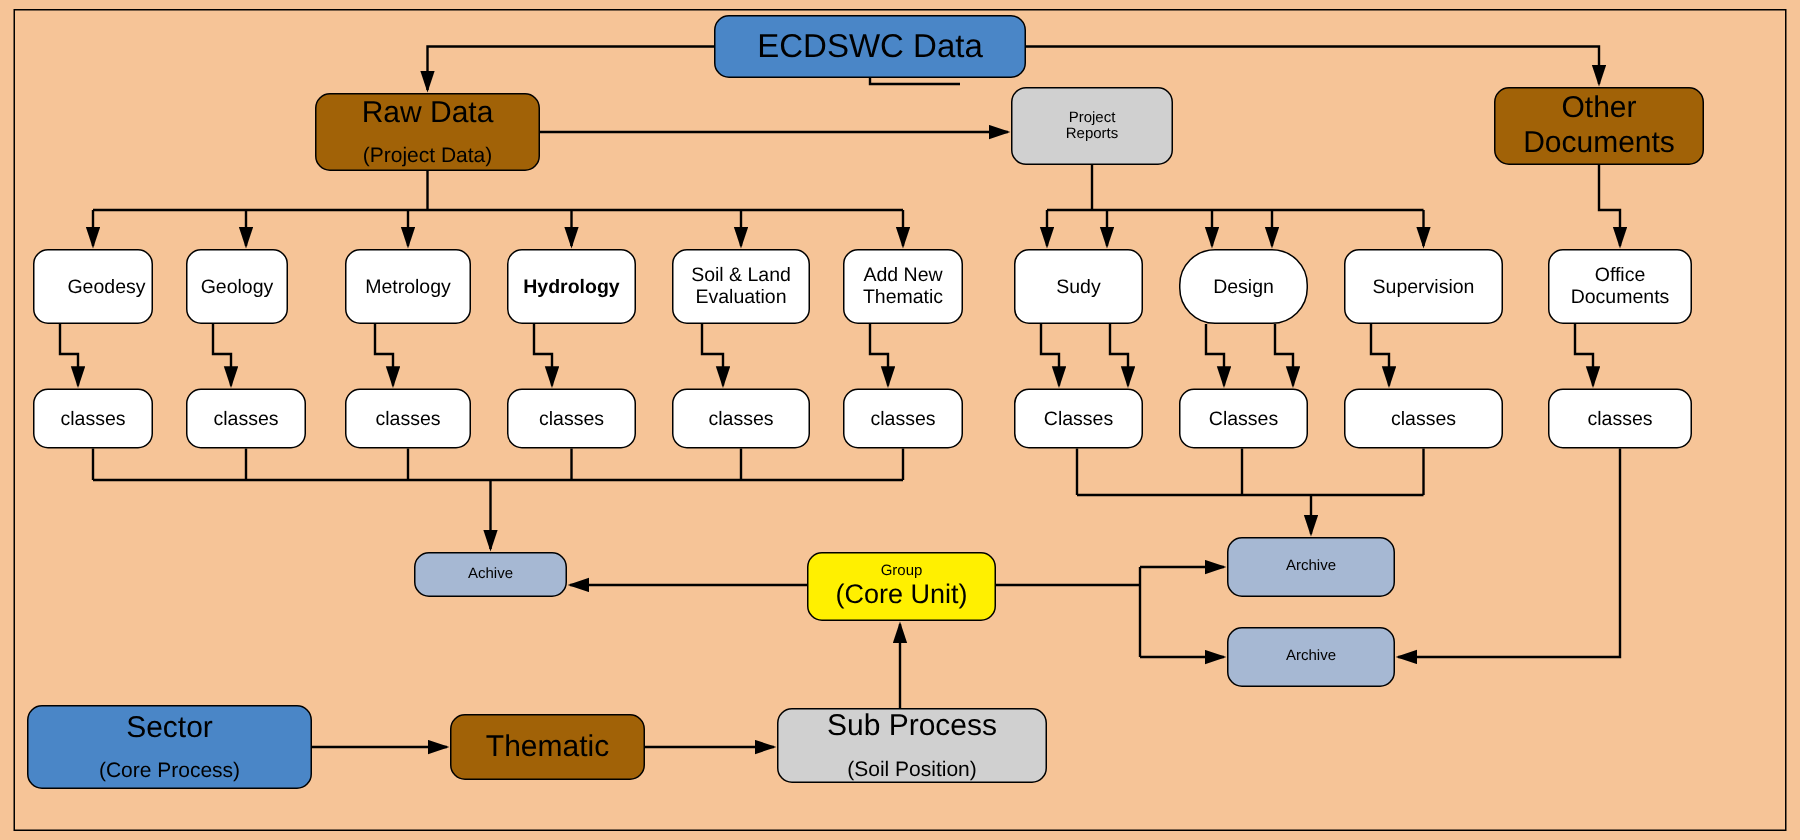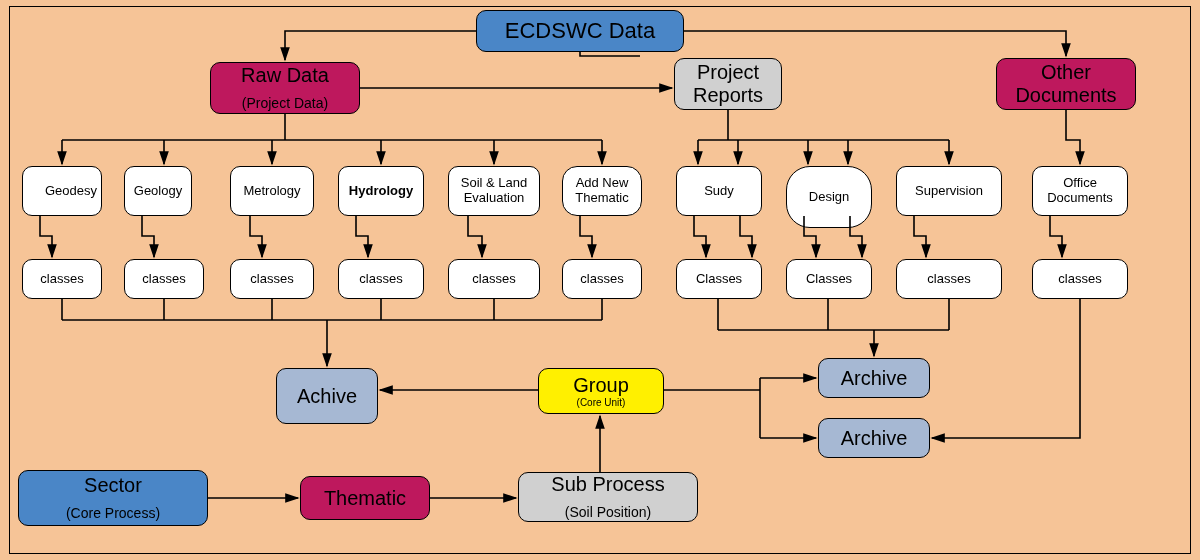"Raw Data" .orange { background: #be185d -> #a16207 }
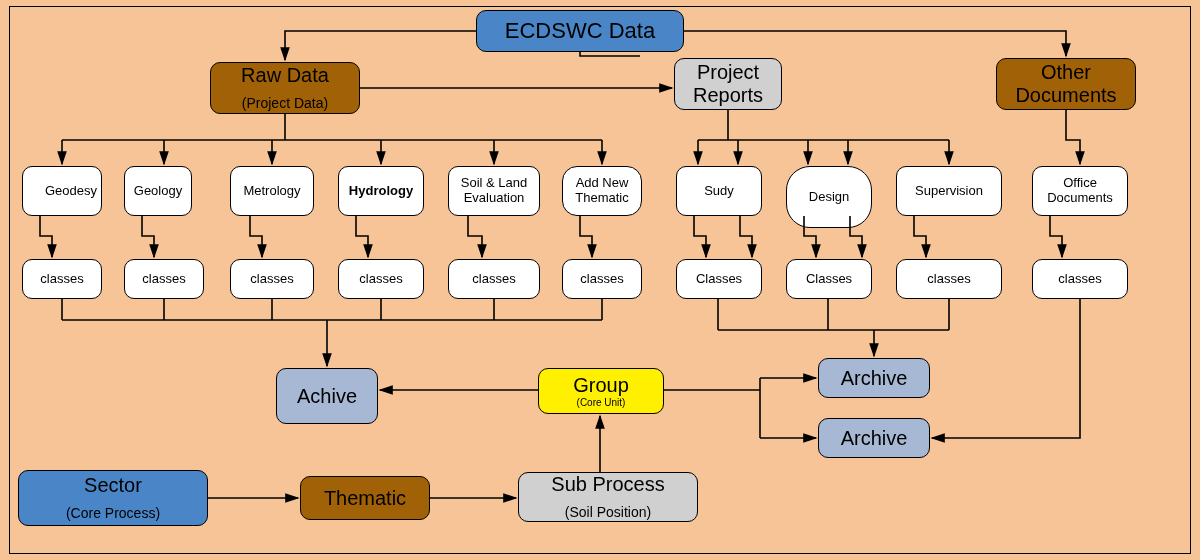"Project" .fz-m { font-size: 20px -> 10px }
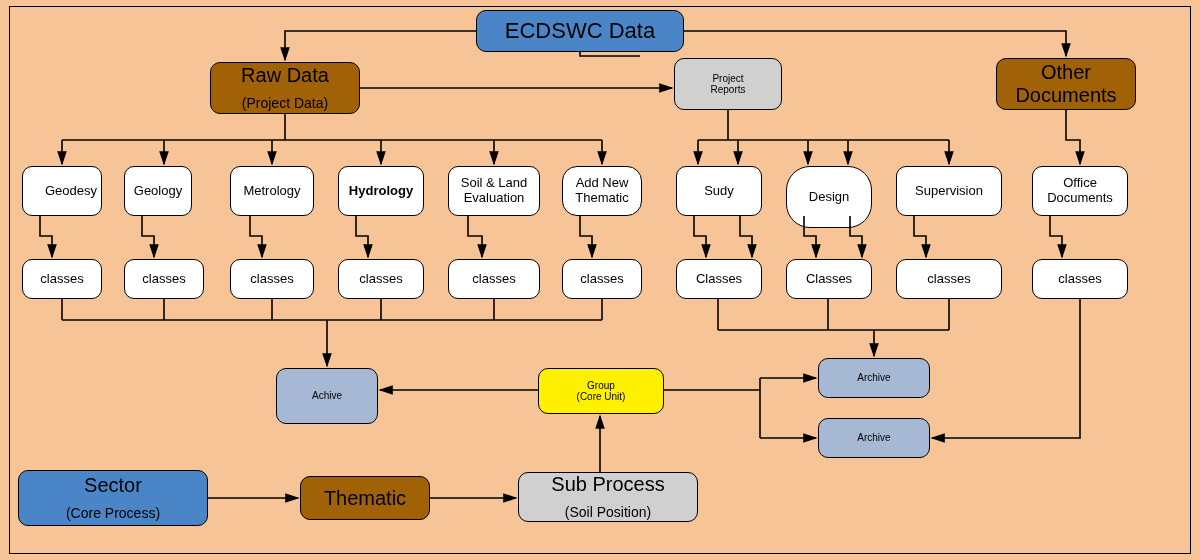"Add New" div.node { border-radius: 15px -> none }
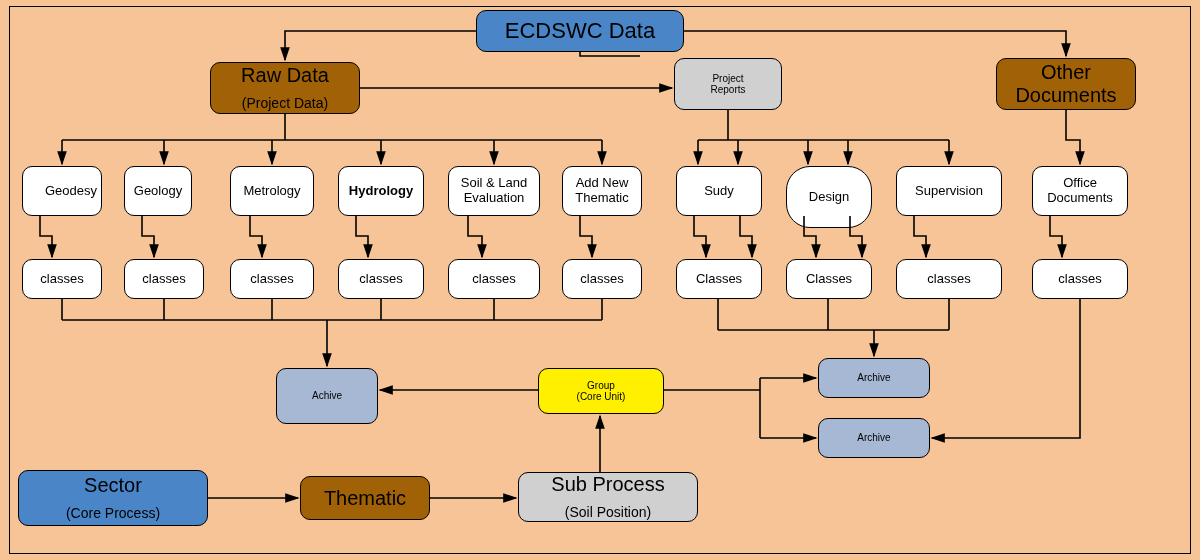"Design" div.node { height: 62px -> 50px }
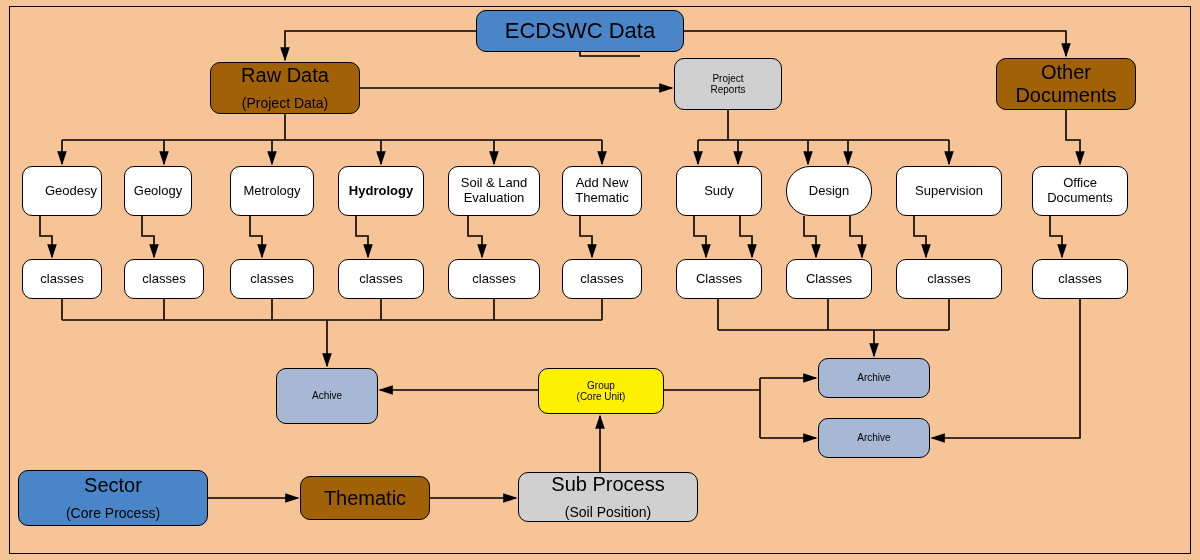"Achive" div.node { height: 56px -> 30px }
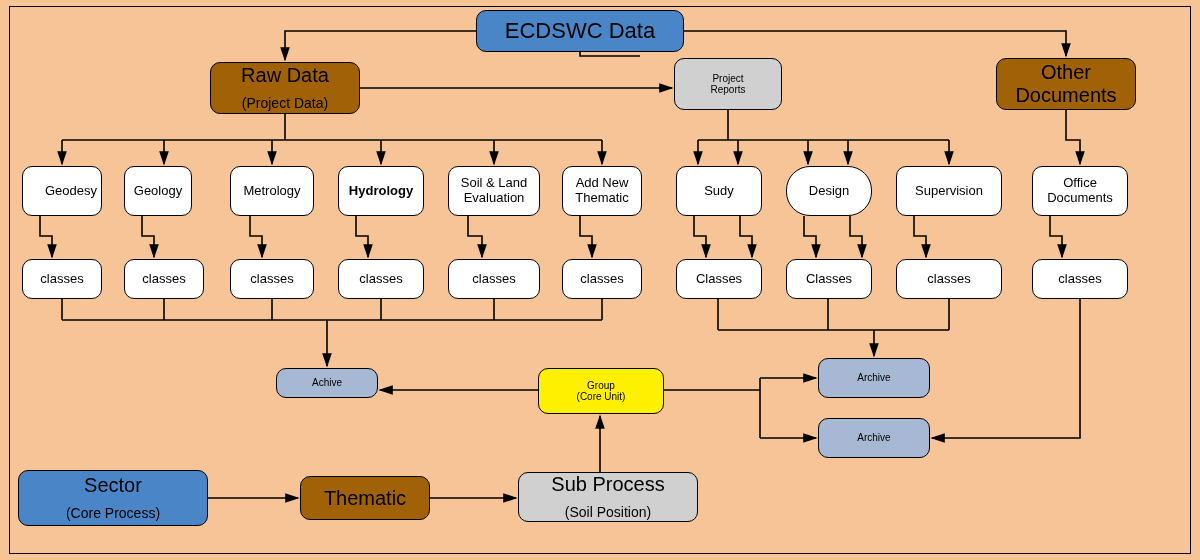"(Core Unit)" .sub-s { font-size: 10px -> 18px }
